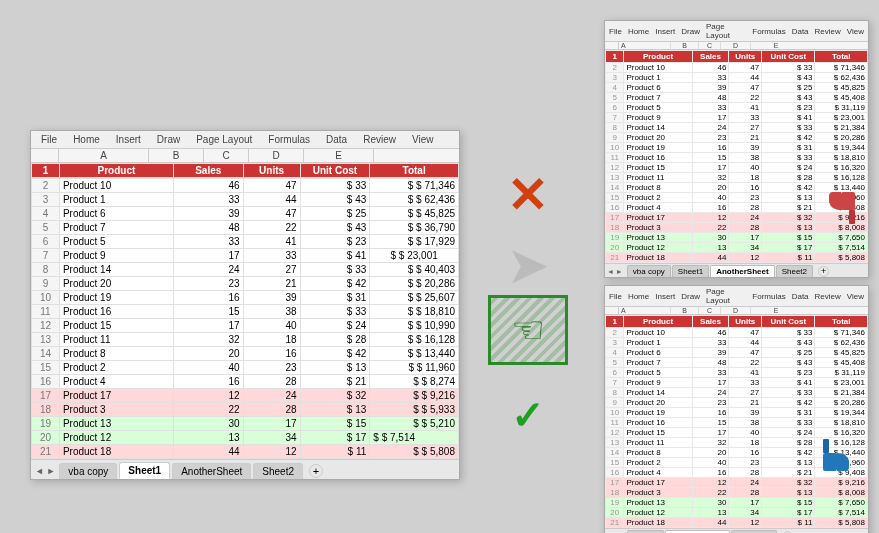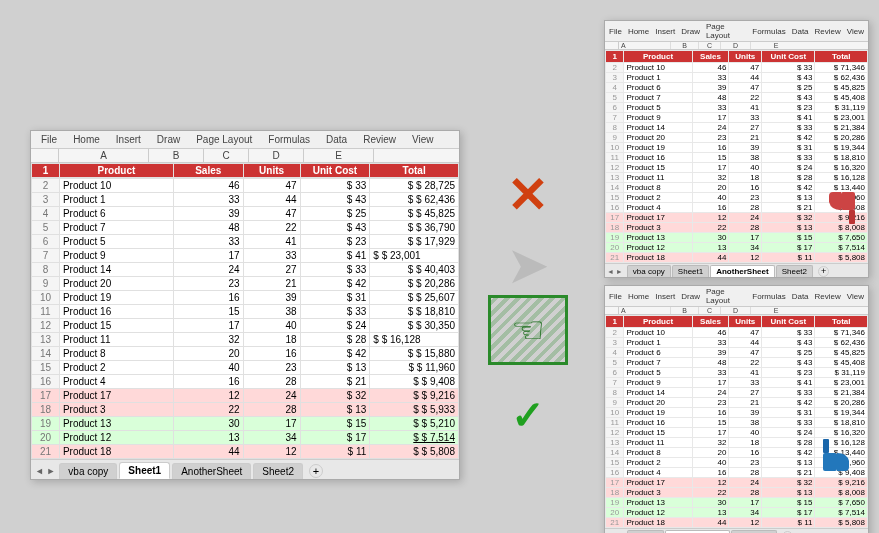"$ $ 28,725" td.col-e { text: 28,725 -> 71,346 }
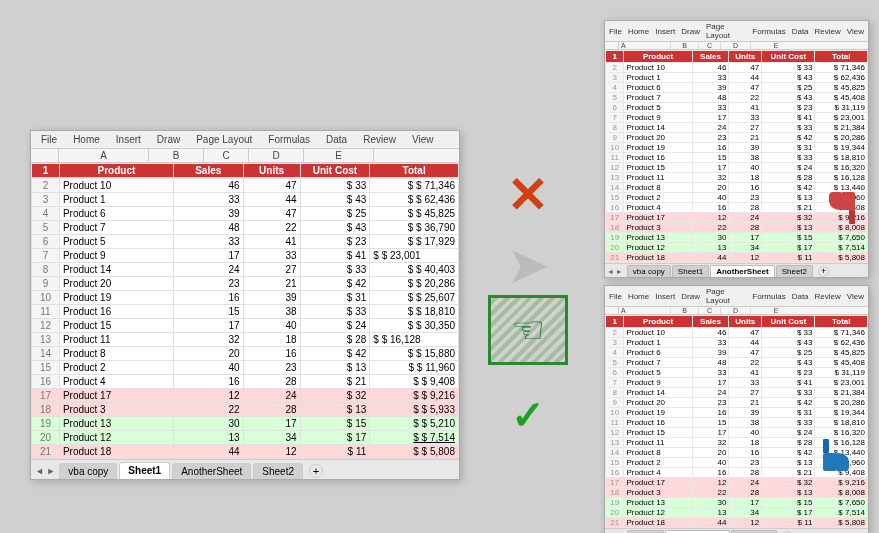"$ $ 23,001" td.col-e { text-align: left -> center }
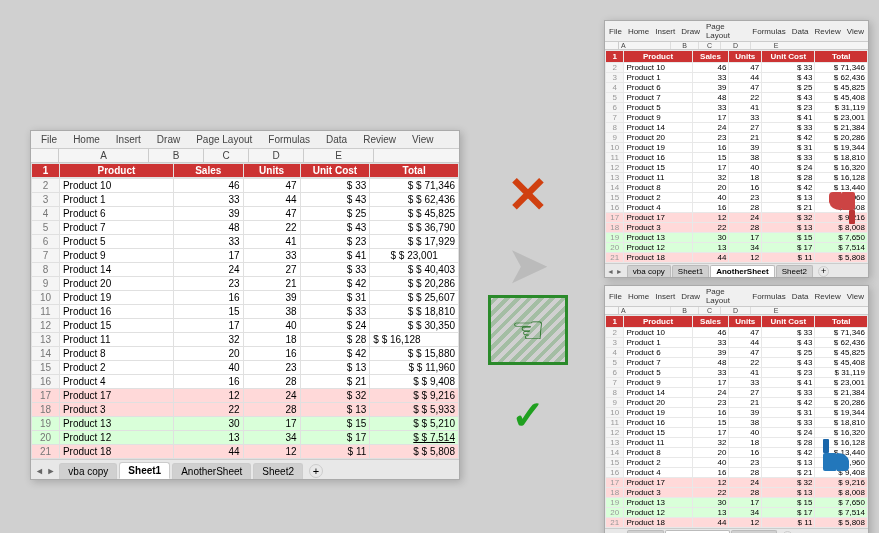"$ $ 30,350" td.col-e { text: 30,350 -> 10,990 }
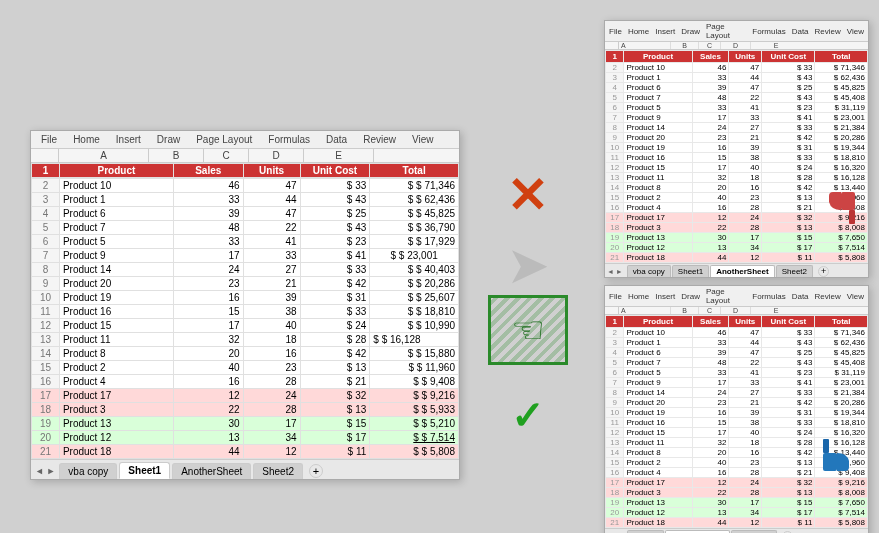"$ $ 16,128" td.col-e { text-align: left -> right }
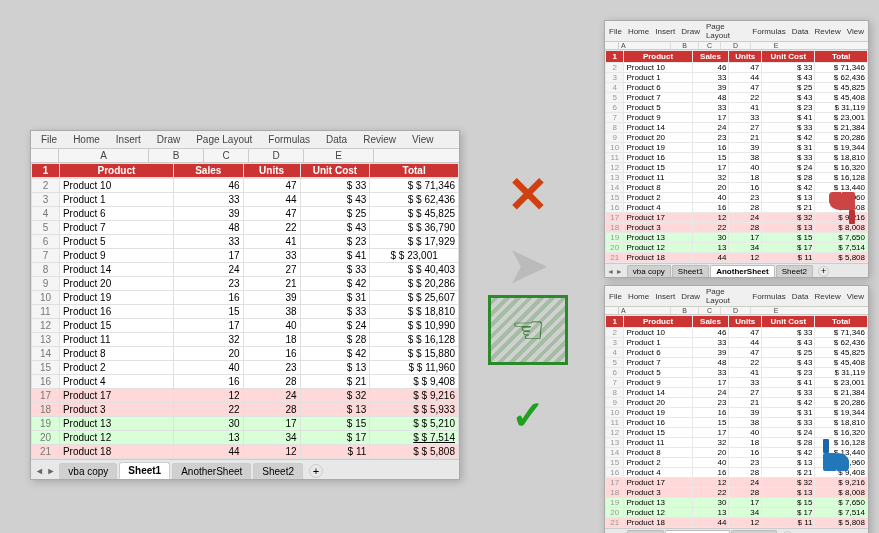"$ $ 15,880" td.col-e { text: 15,880 -> 13,440 }
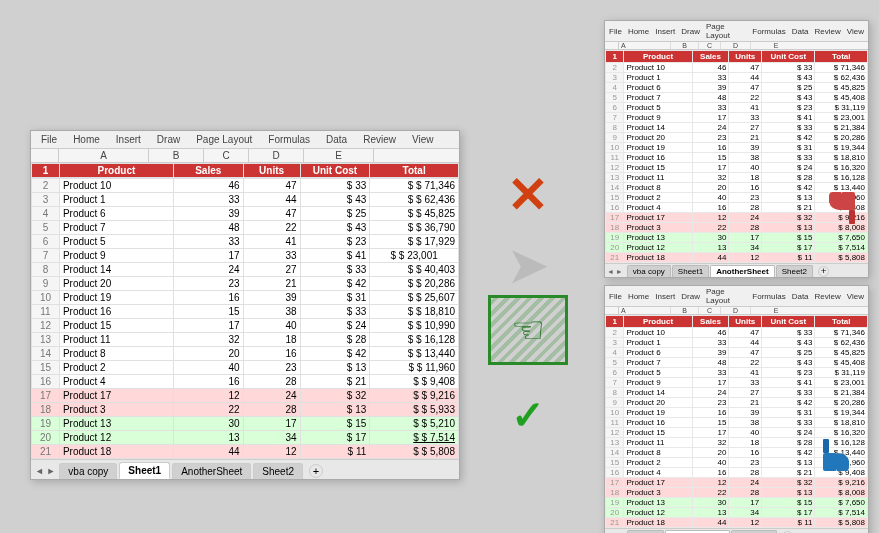"$ $ 9,408" td.col-e { text: 9,408 -> 8,274 }
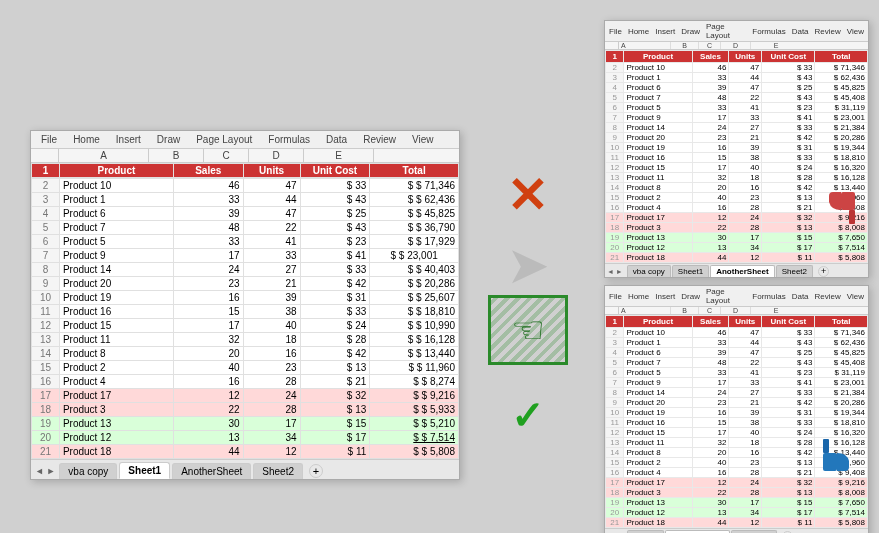"$ $ 7,514" td.col-e { text-align: right -> left; text-decoration: underline -> none }
